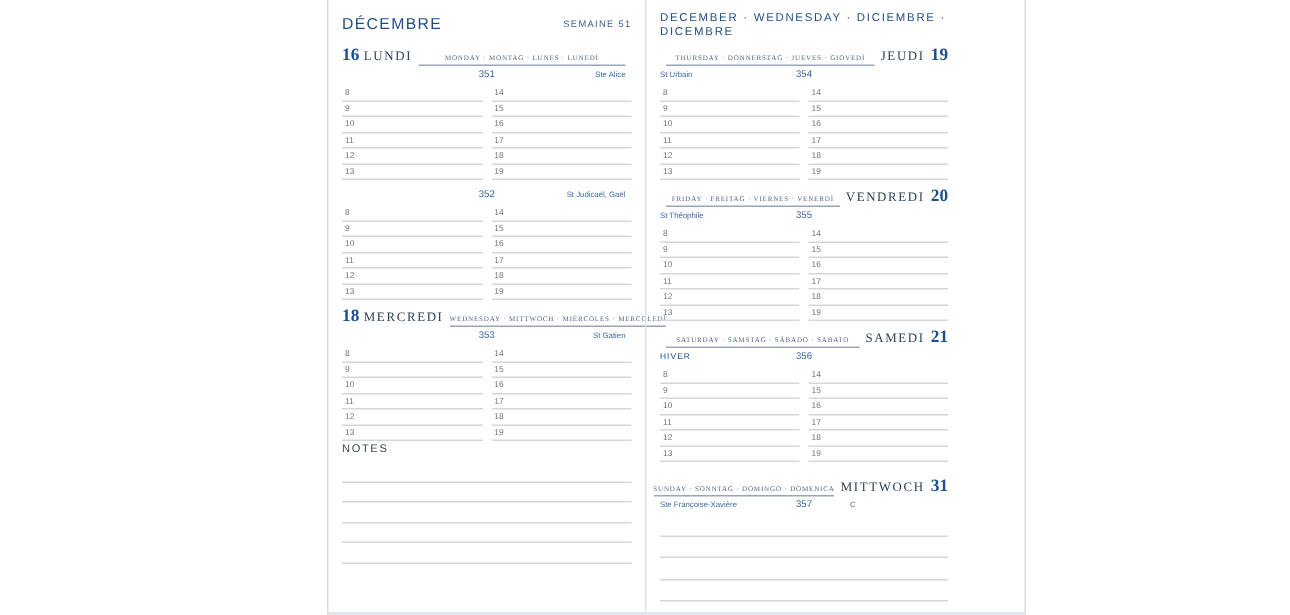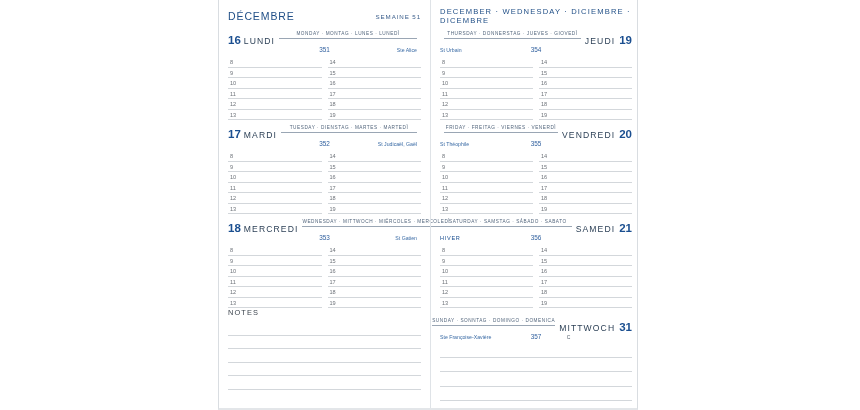"DÉCEMBRE" .spread { width: 420px -> 466px }
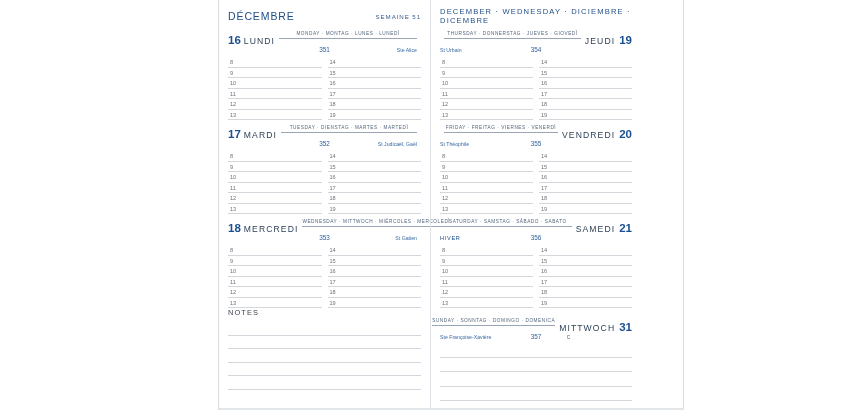"16 LUNDI" .day-head { align-items: flex-start -> flex-end; font-family: none -> Liberation Serif, serif }
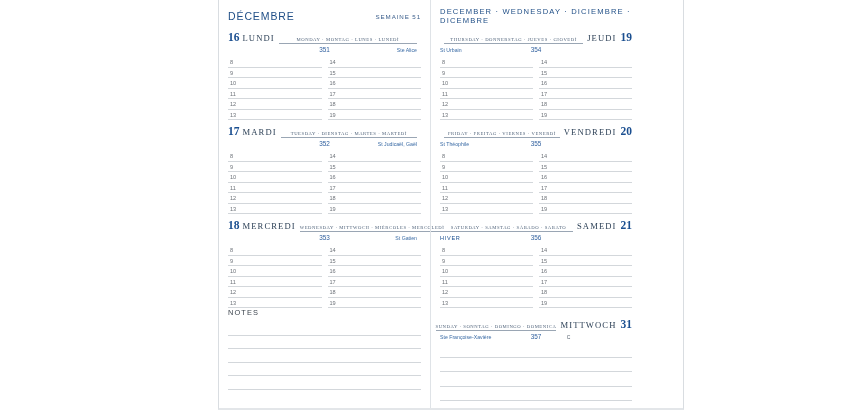"17 MARDI" div.day-head { html: <div> <div> <span>17</span><span>MARDI</span> </div> <div> <div>TUESDAY · DIENSTAG · MARTES · MARTEDÌ</div> </div> </div> -> none }
